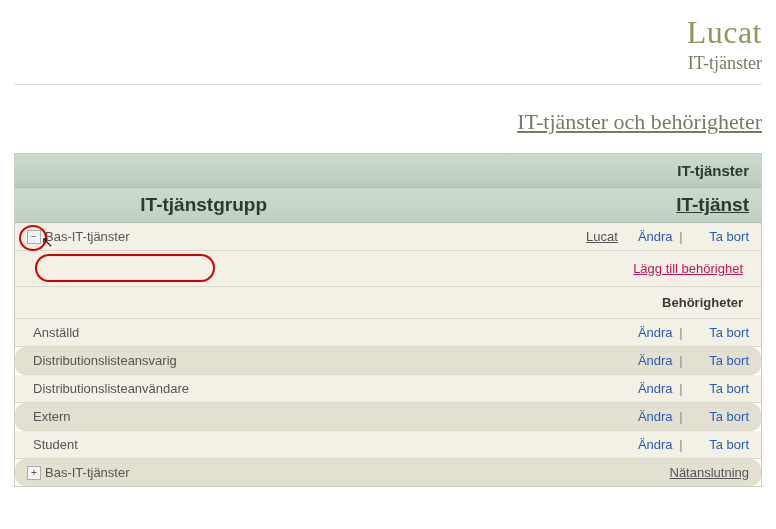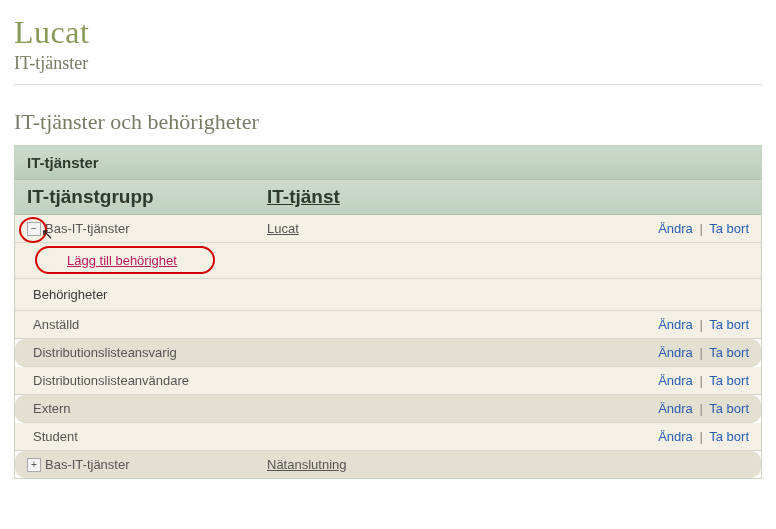"Lucat" * { text-align: none -> right }
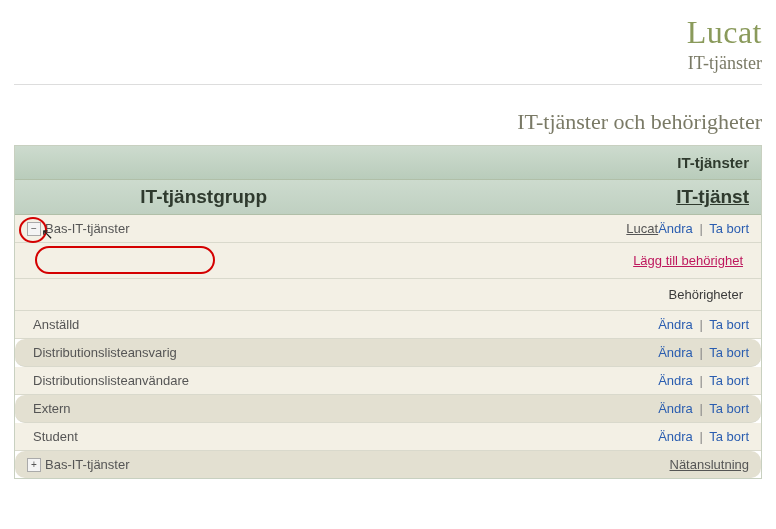"IT-tjänster och behörigheter" .section-heading { margin-bottom: 10px -> 18px; text-decoration: none -> underline }
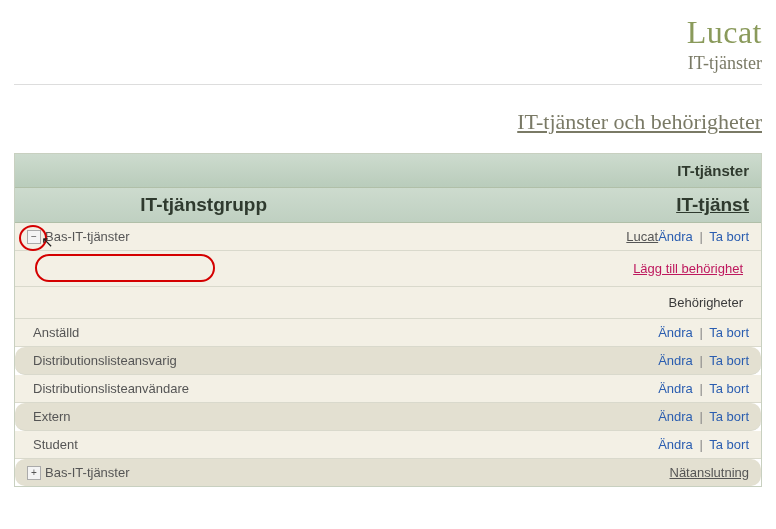"Ändra" .actions a { margin-left: none -> 20px }
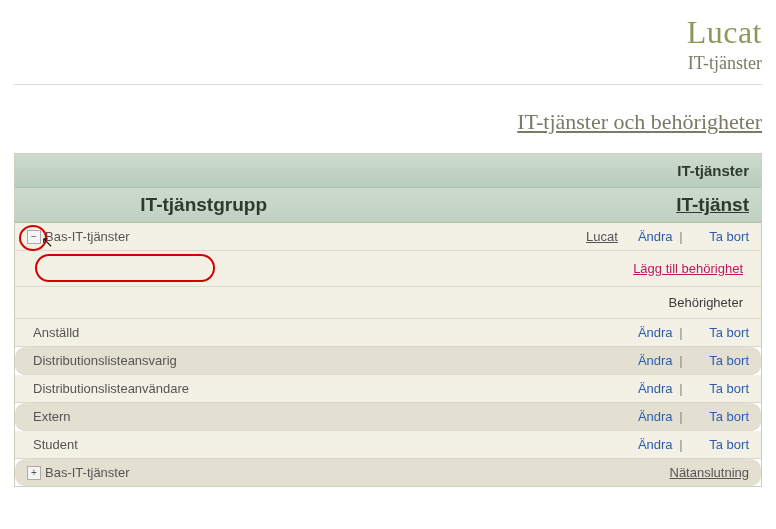"Behörigheter" .sub-header-row { font-weight: normal -> bold }
